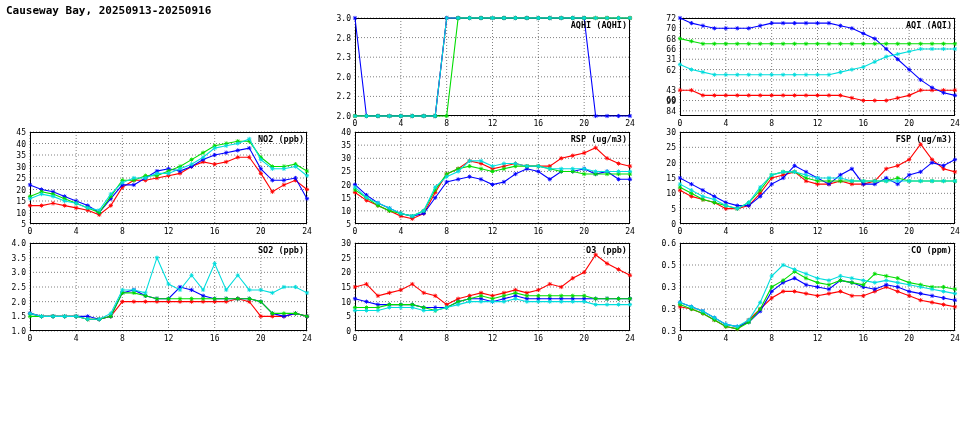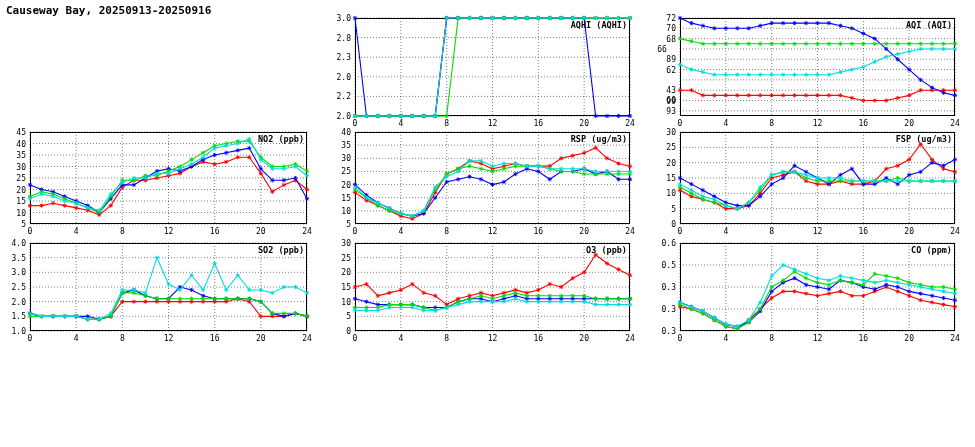"66" div.ytick { text-align: center -> none }
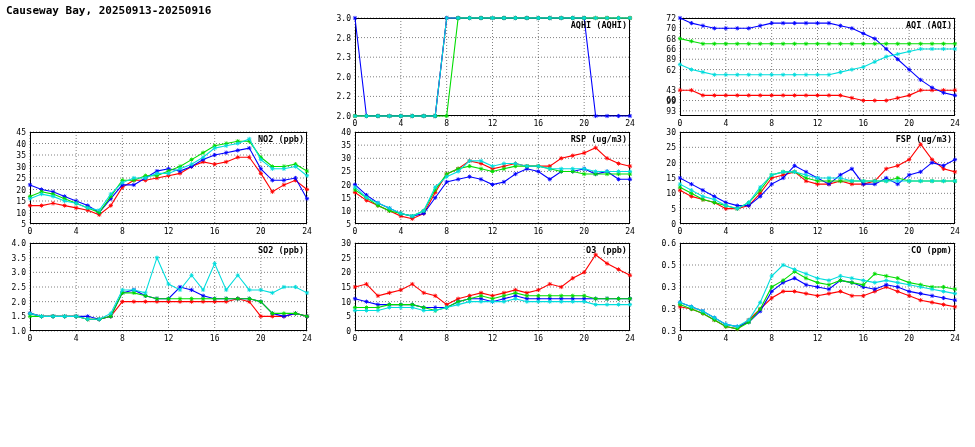"89" div.ytick { text: 89 -> 31 }
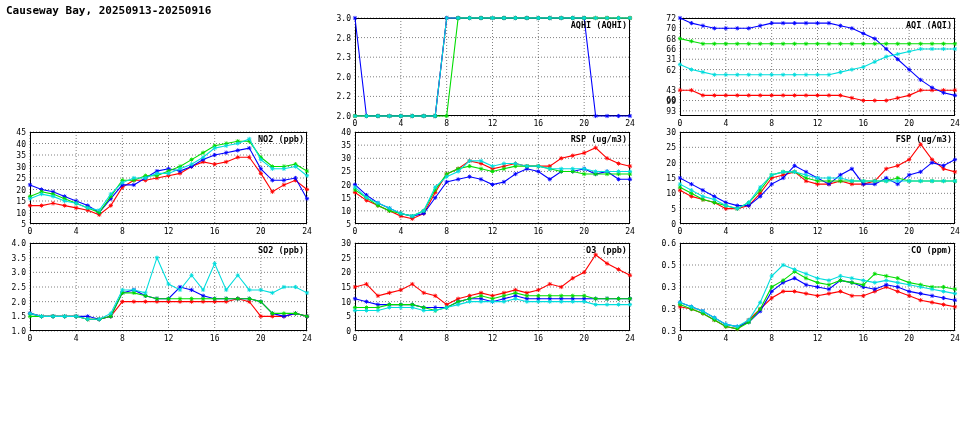"93" div.ytick { text: 93 -> 84 }
